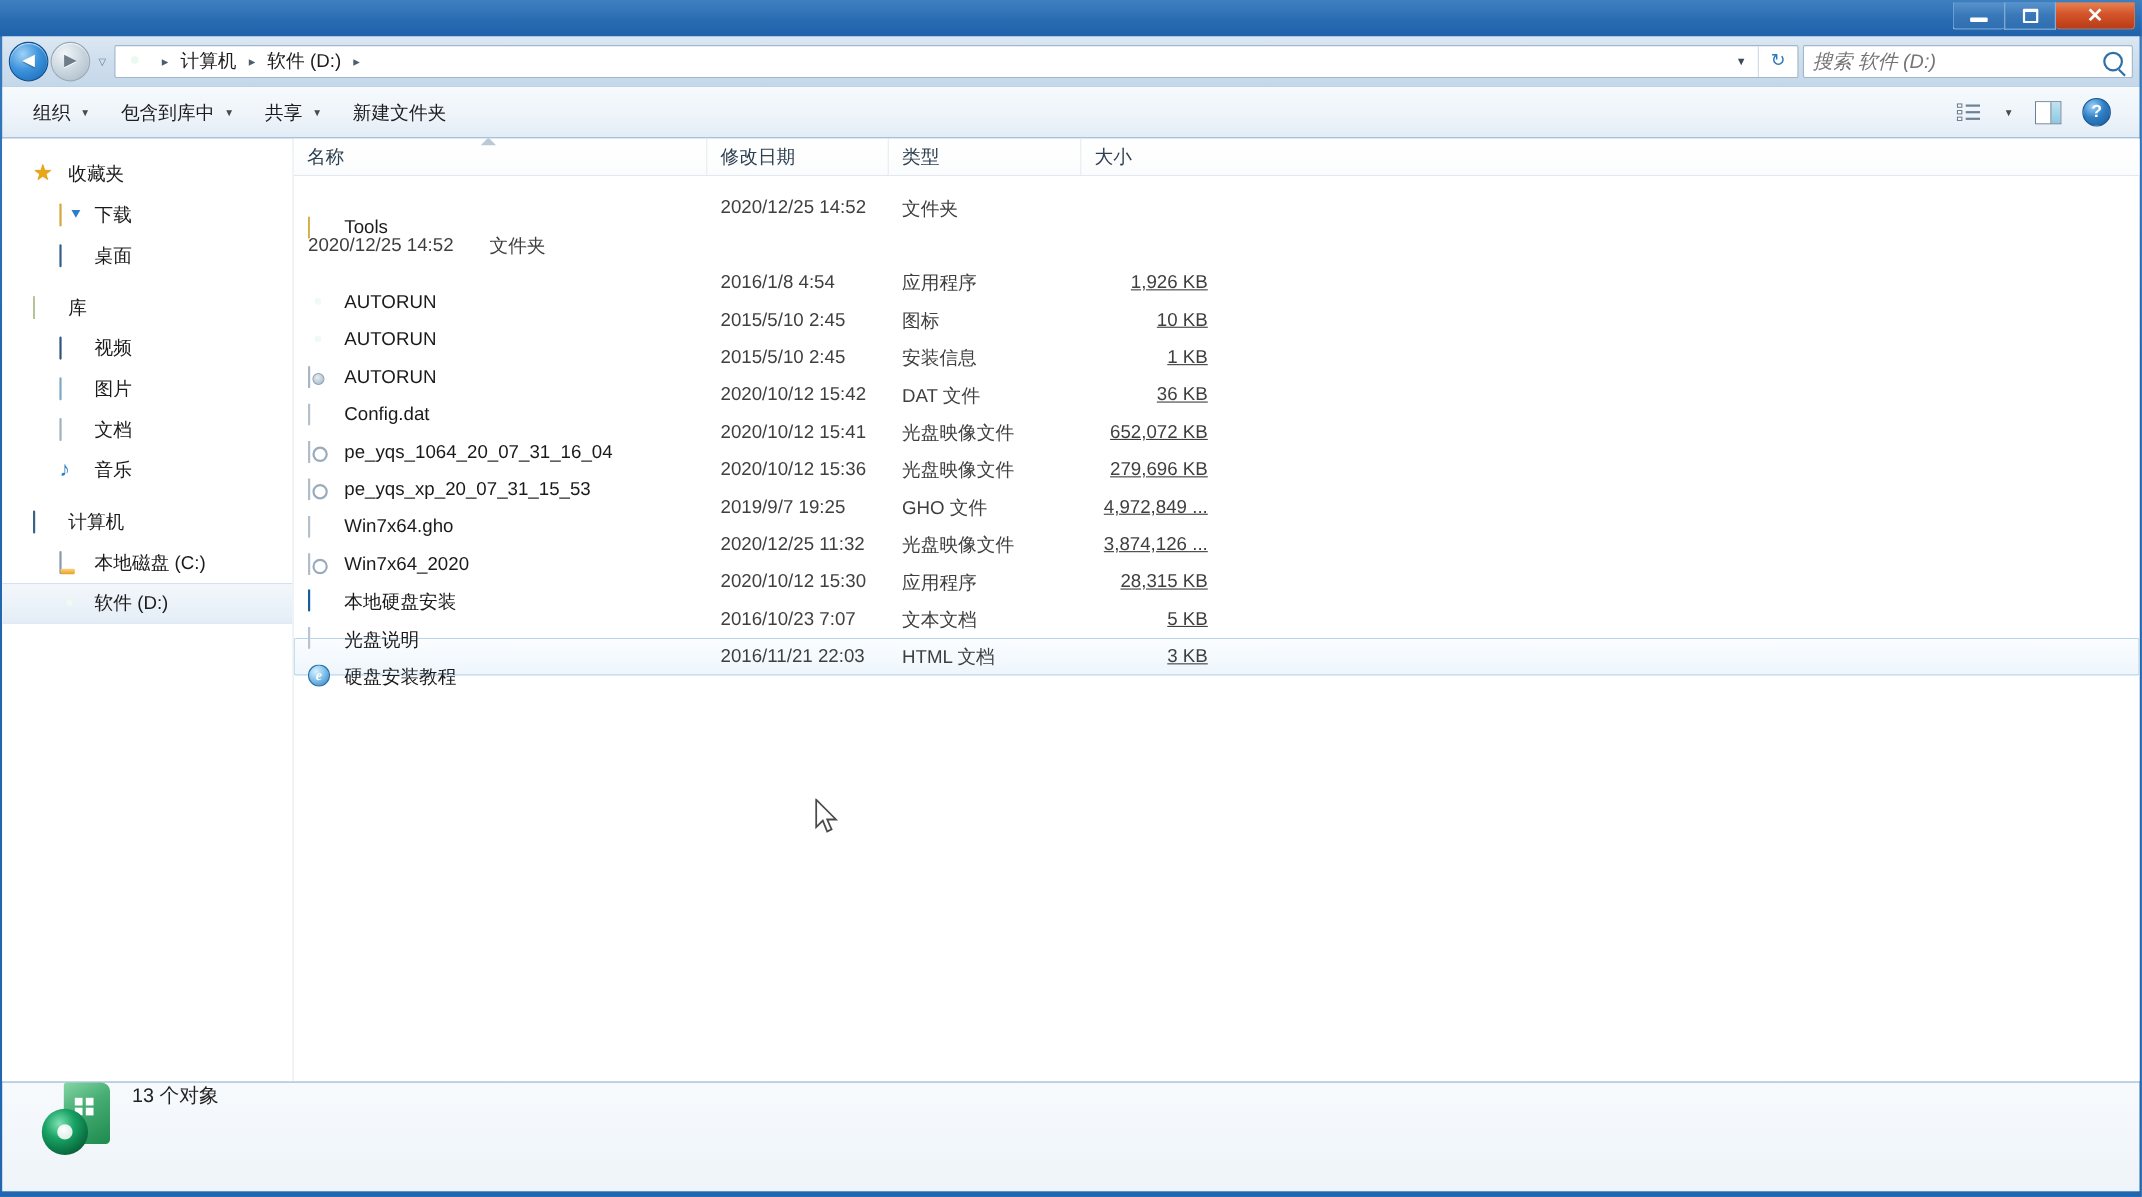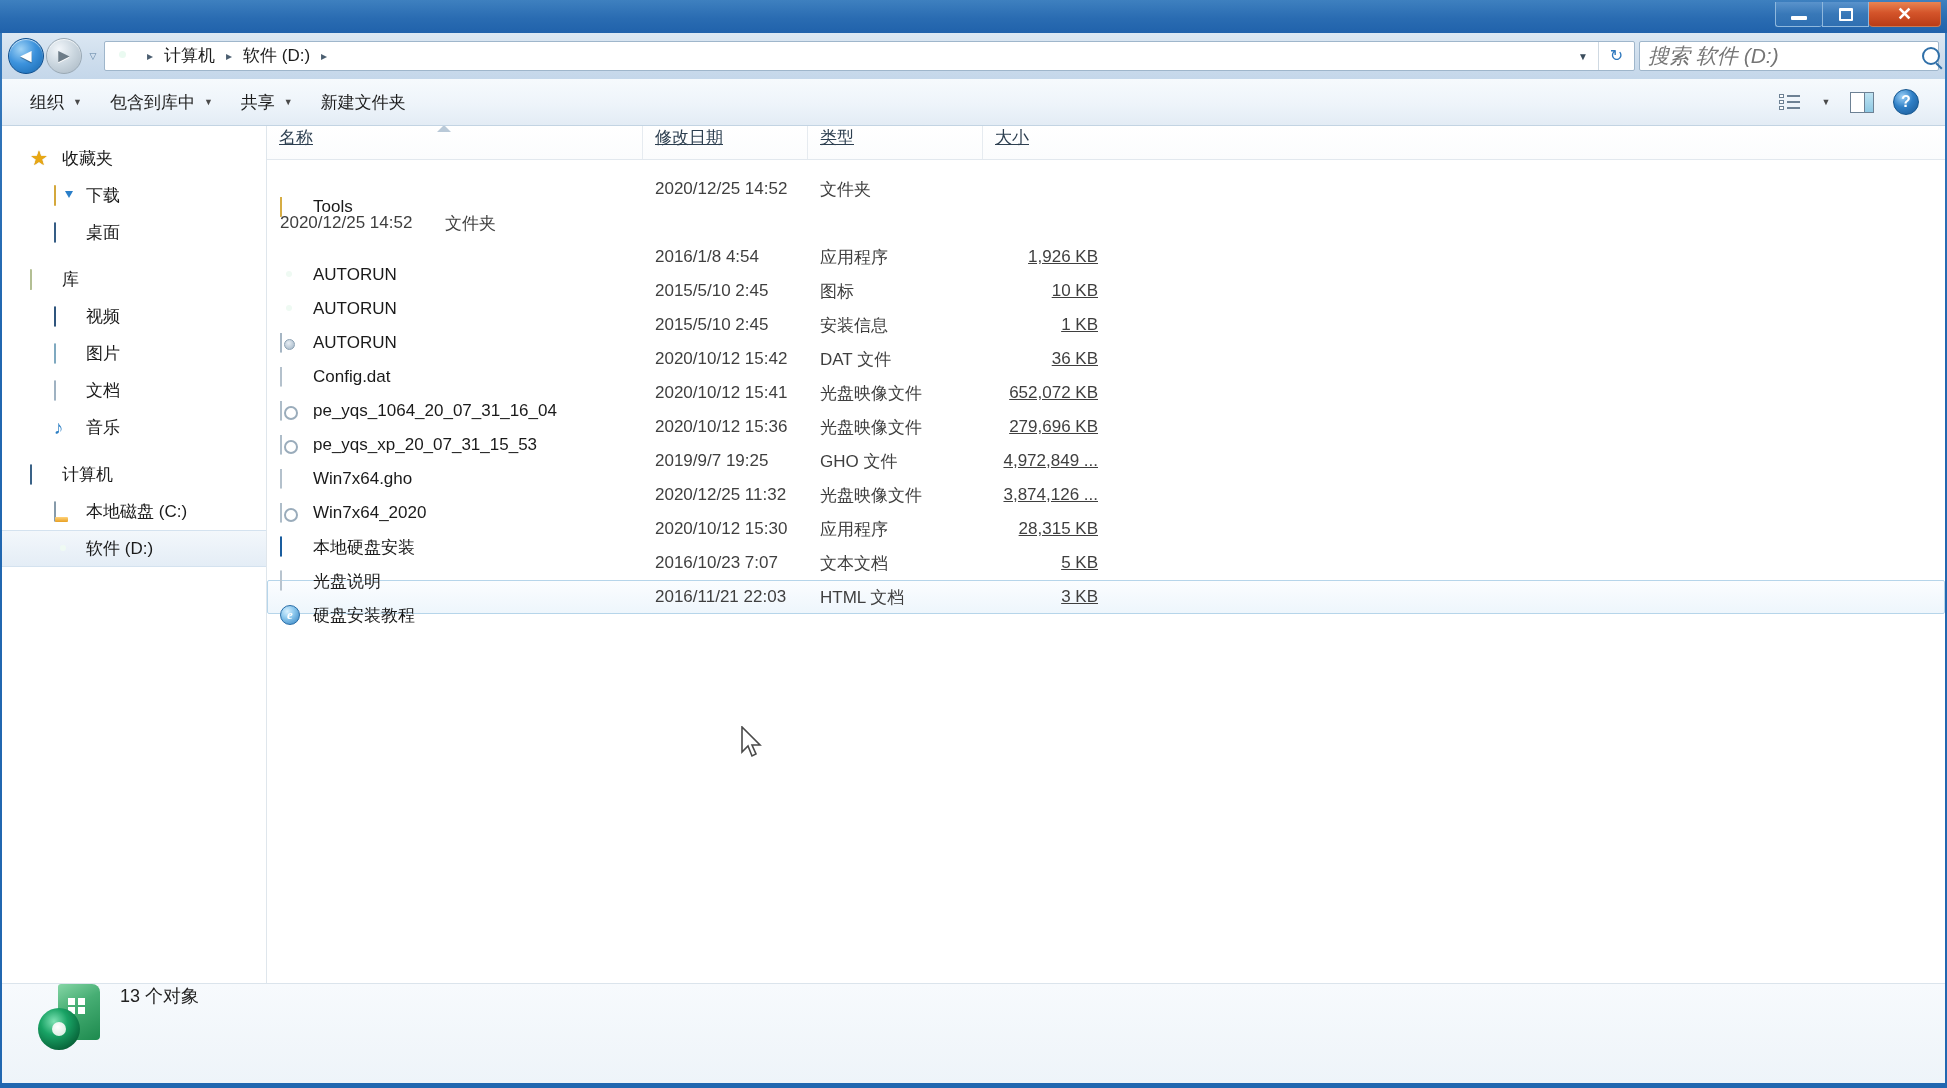"搜索 软件 (D:)" .searchbox input { font-size: 21px -> 18px }
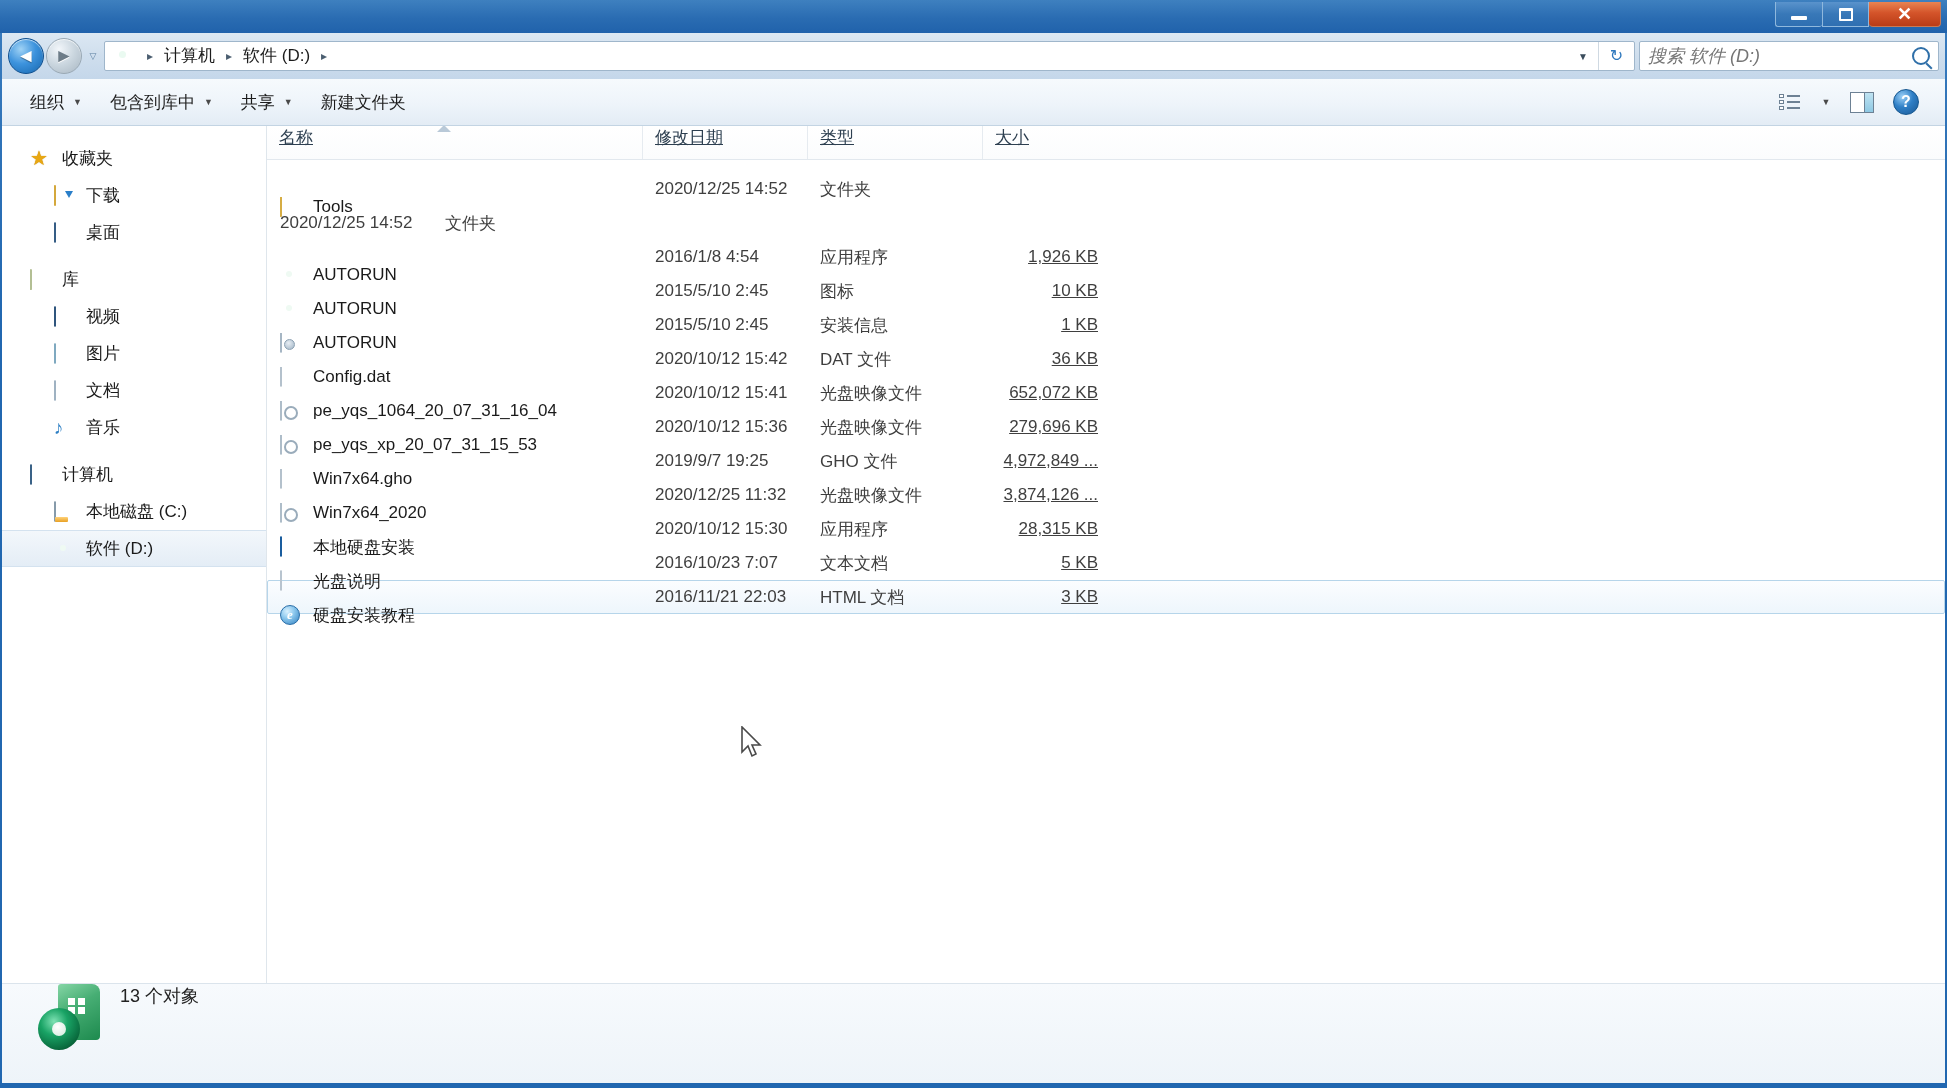"名称" .colhead .ch { align-items: flex-start -> flex-end; text-decoration: underline -> none }
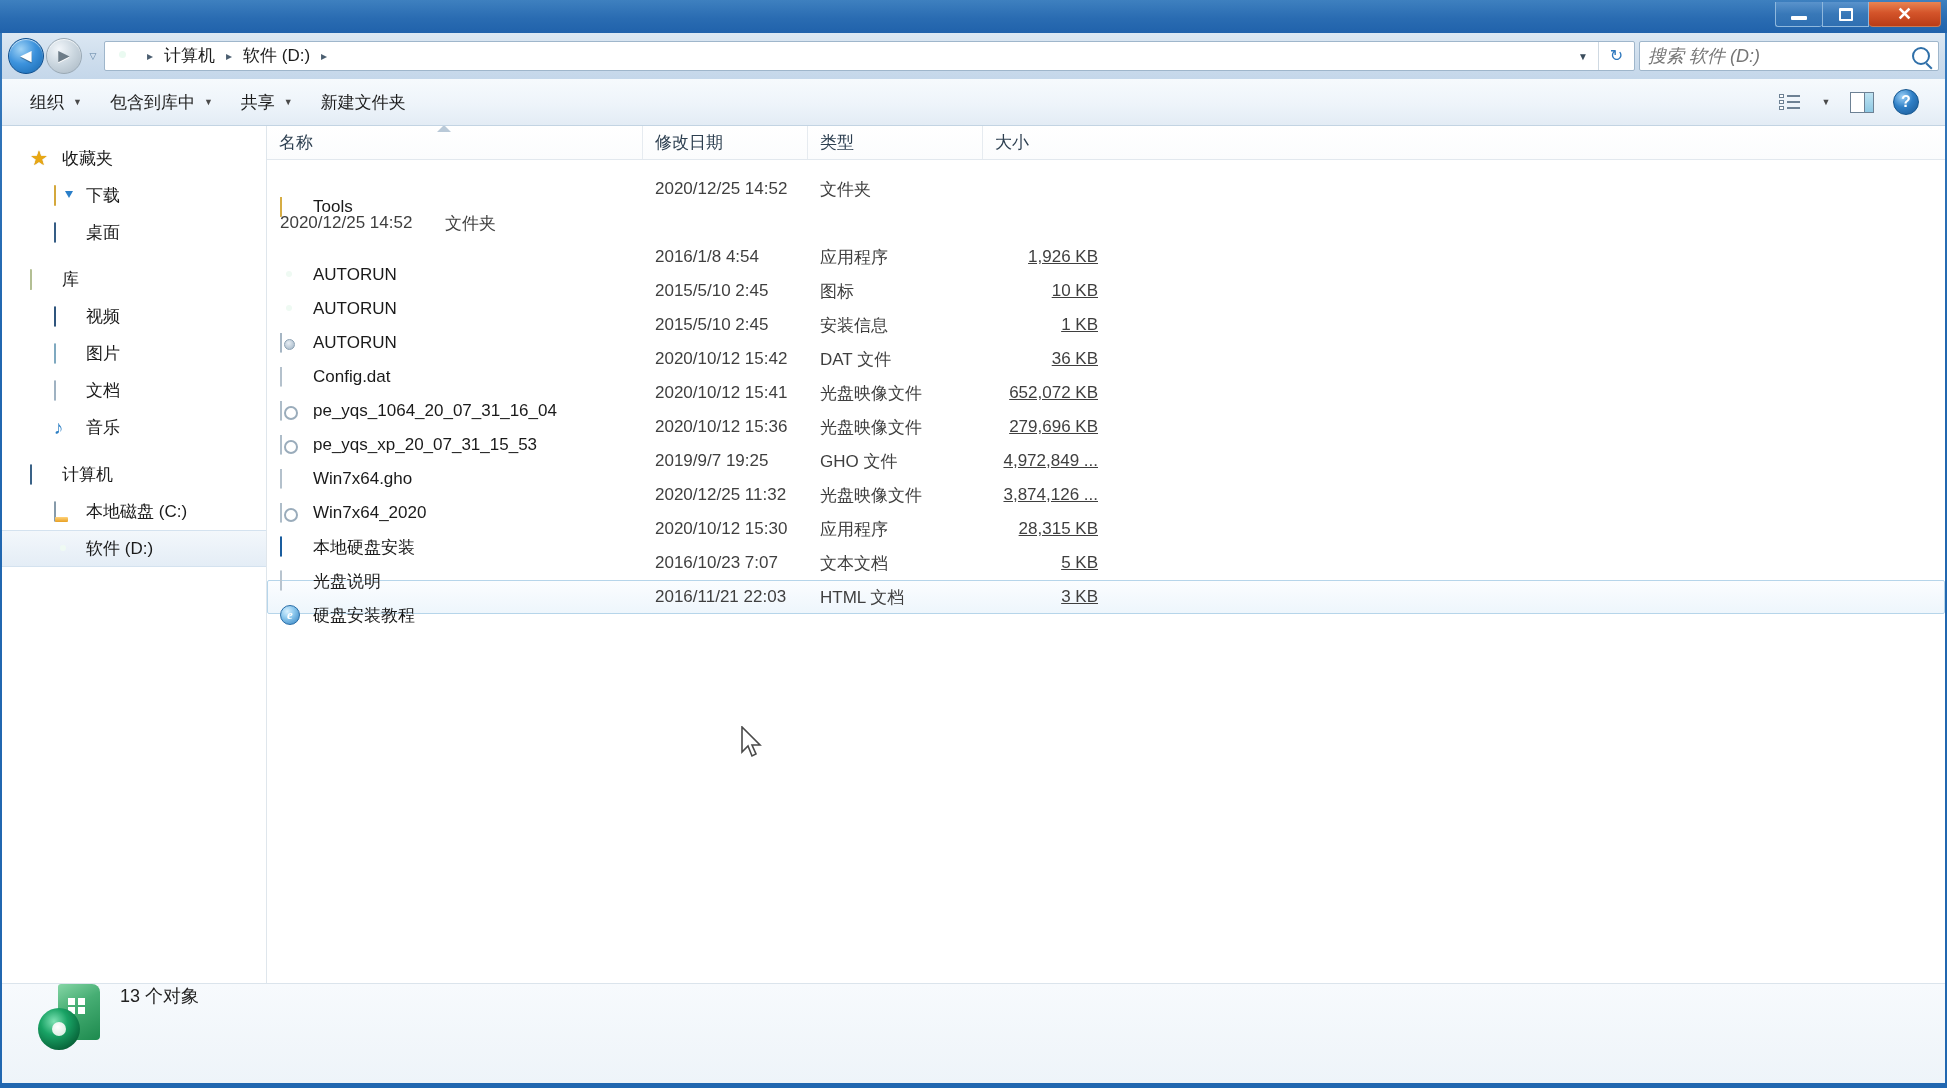"Tools" .cell-name { align-items: center -> flex-start }
